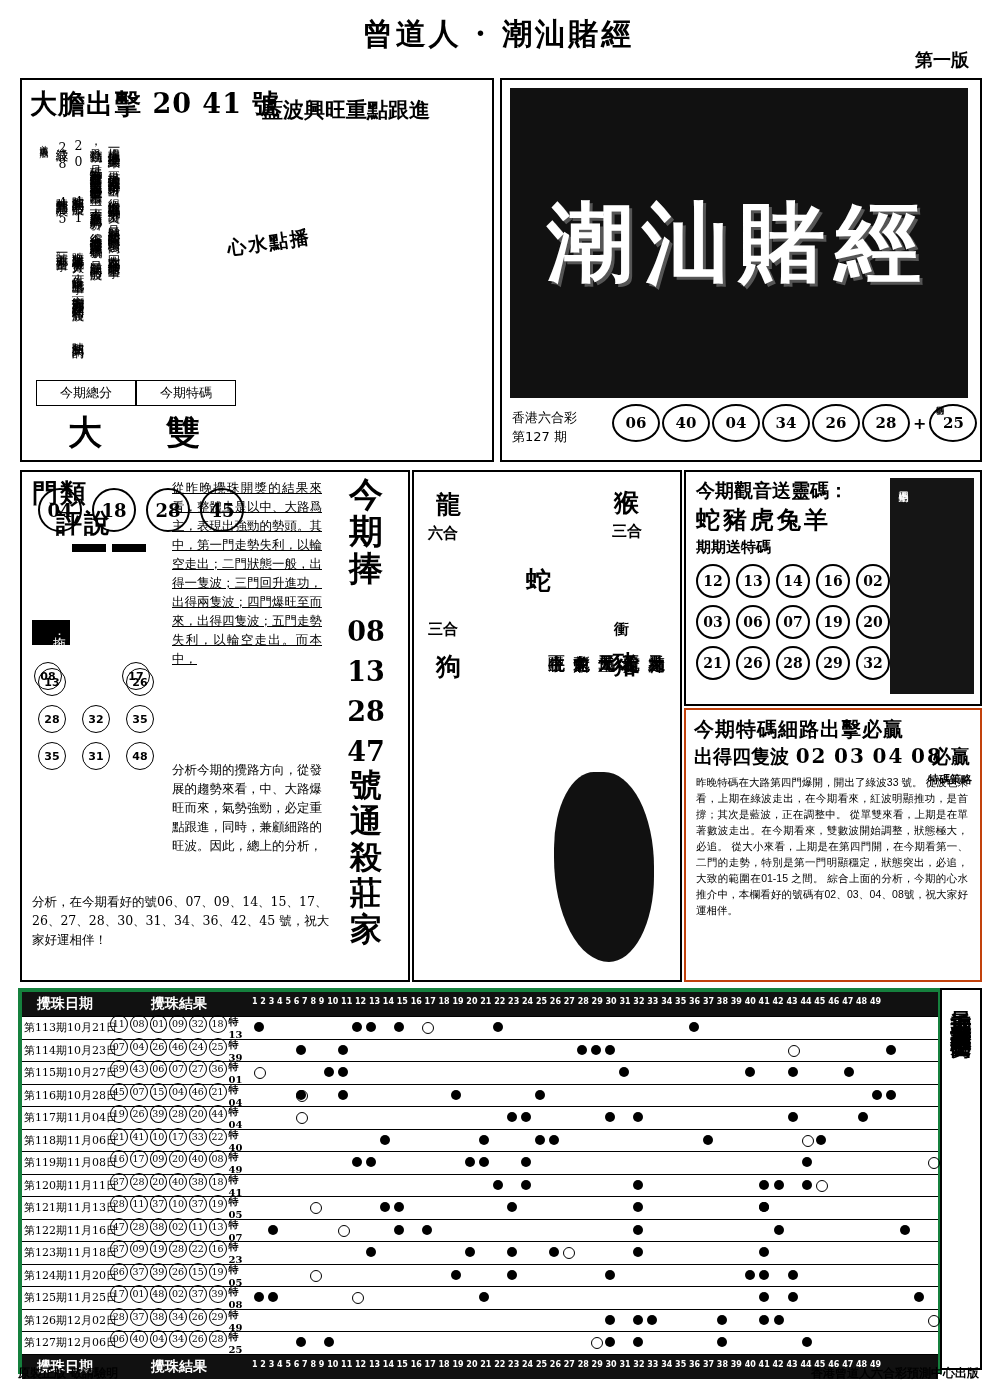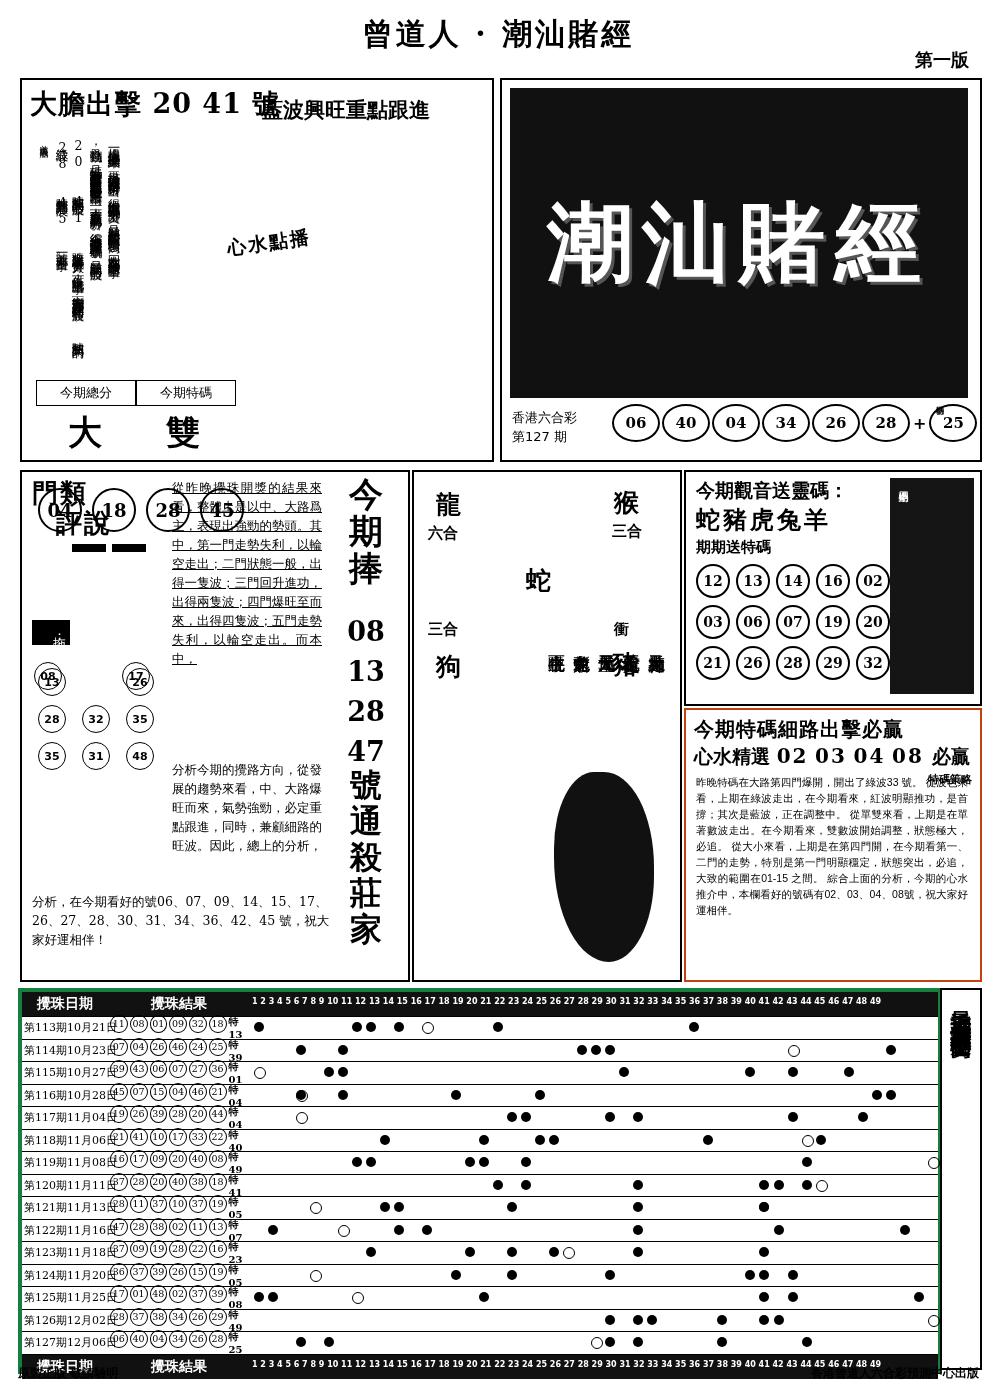"心水精選" span { text: 心水精選 -> 出得四隻波 }
